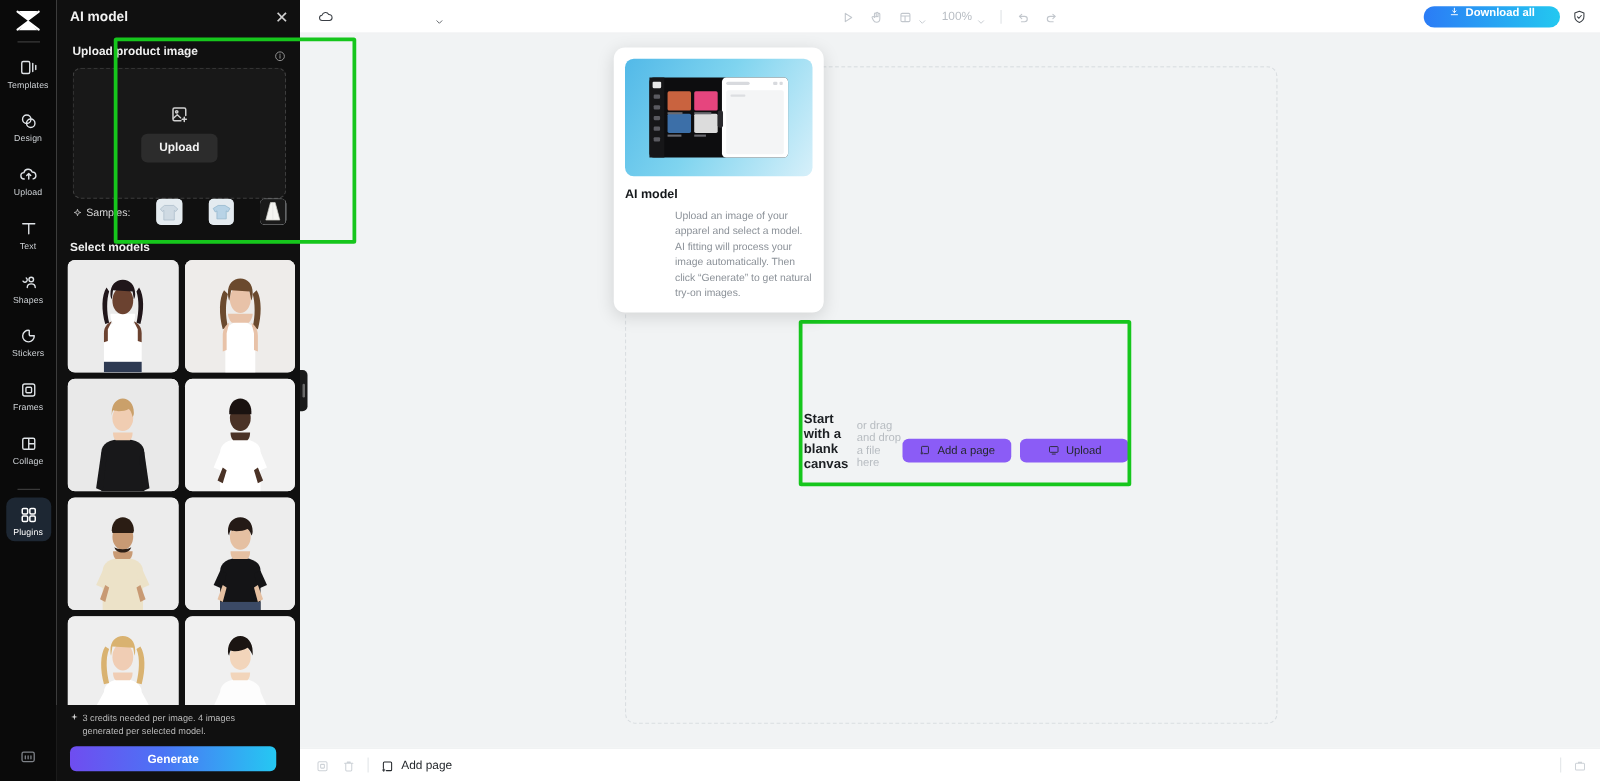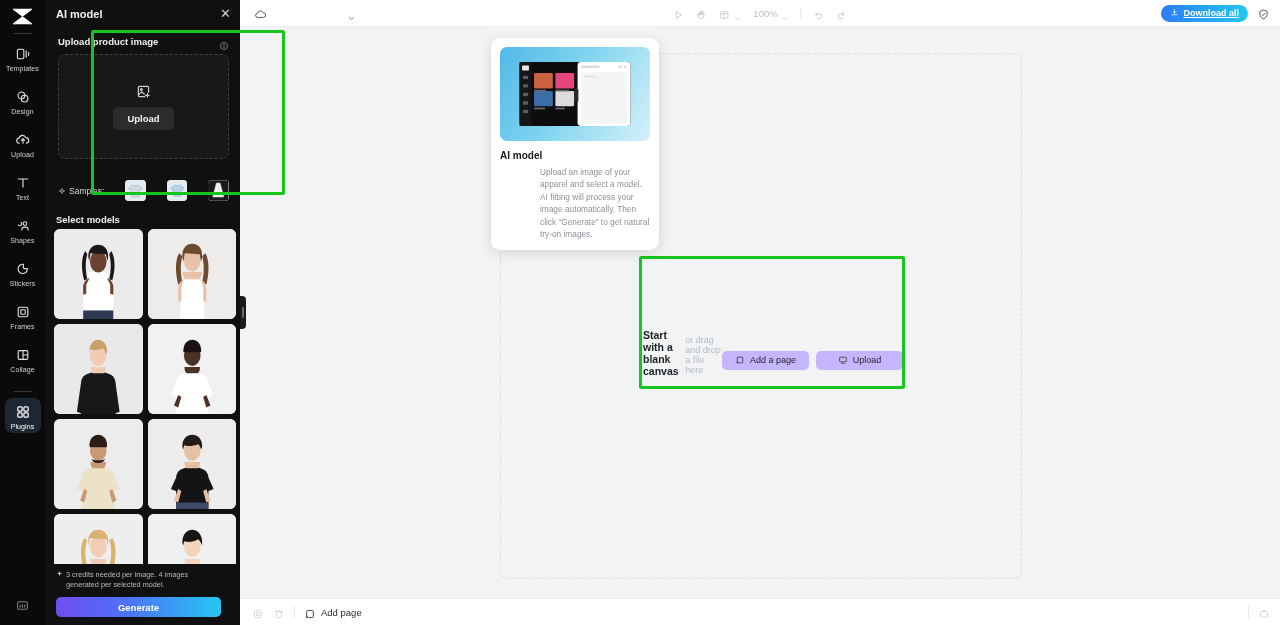"Download all" .dl-btn { align-items: center -> flex-start; padding: 0 9px -> 0 20px; text-decoration: underline -> none }
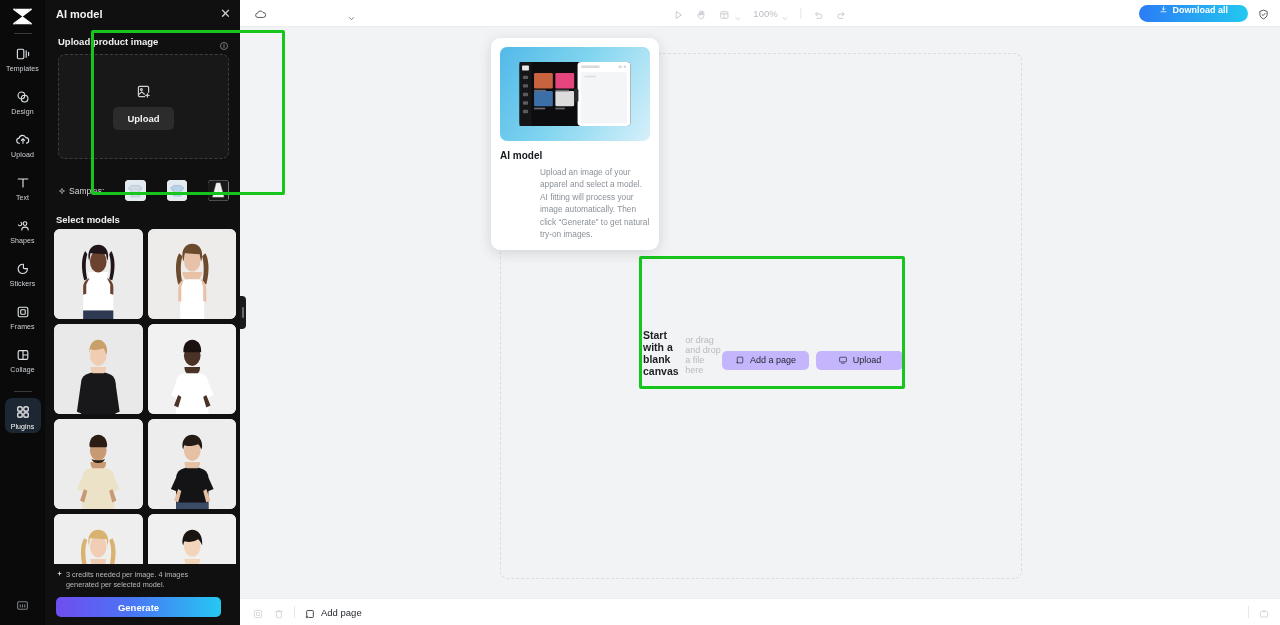"Samples:" .samples { margin-top: 21px -> 0 }
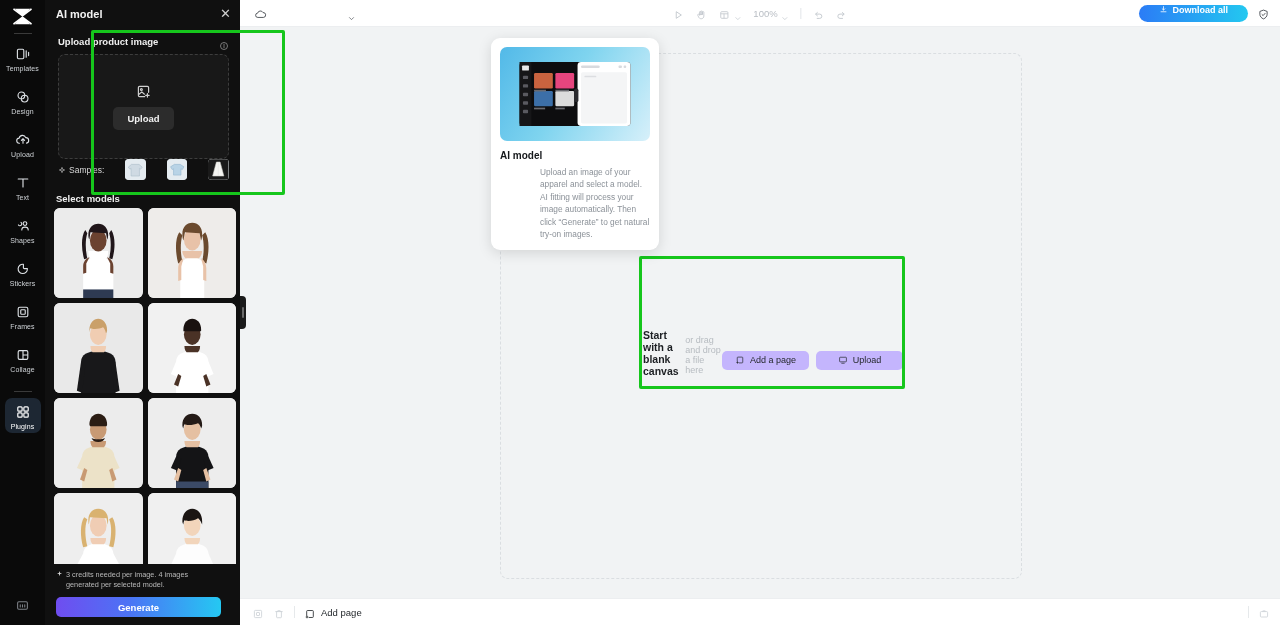"Add a page" .bb-btn { background: #c4b5fd -> #8b5cf6 }
